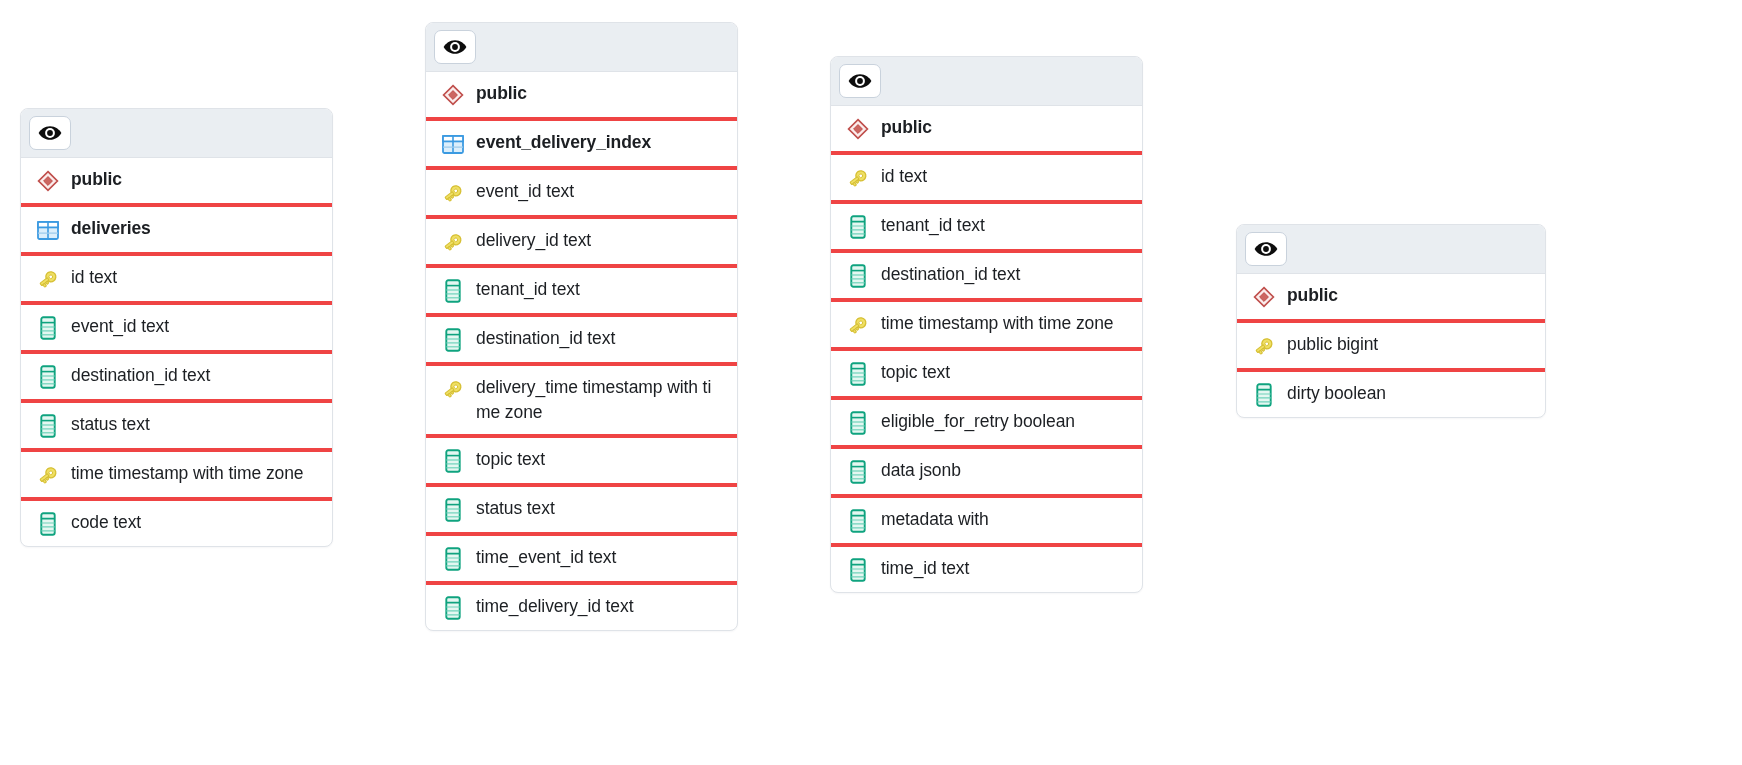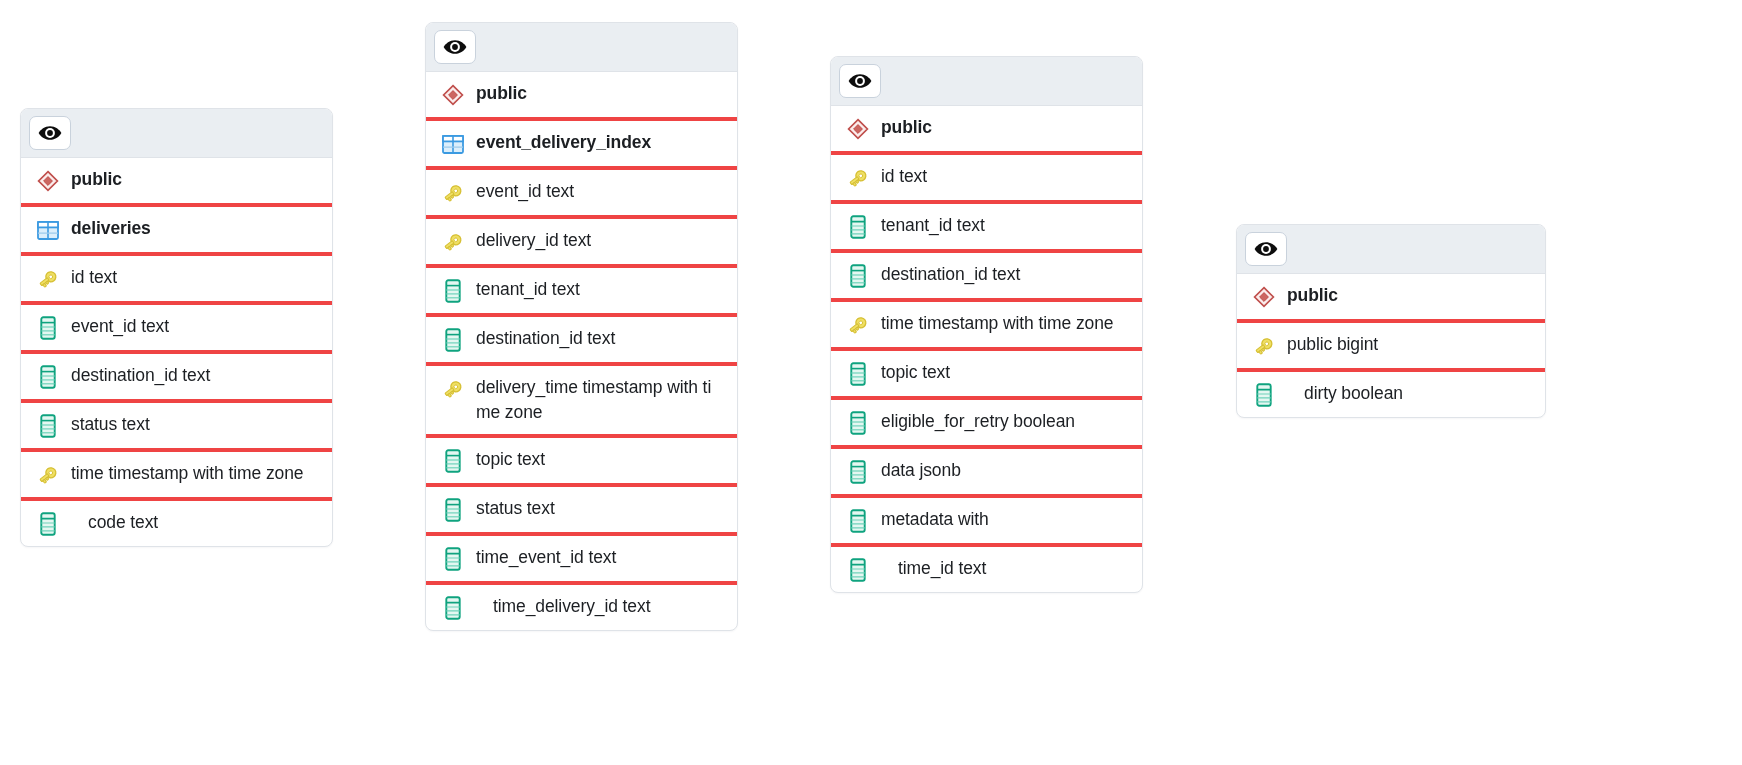"dirty boolean" .row:last-child { gap: 17px -> none }
